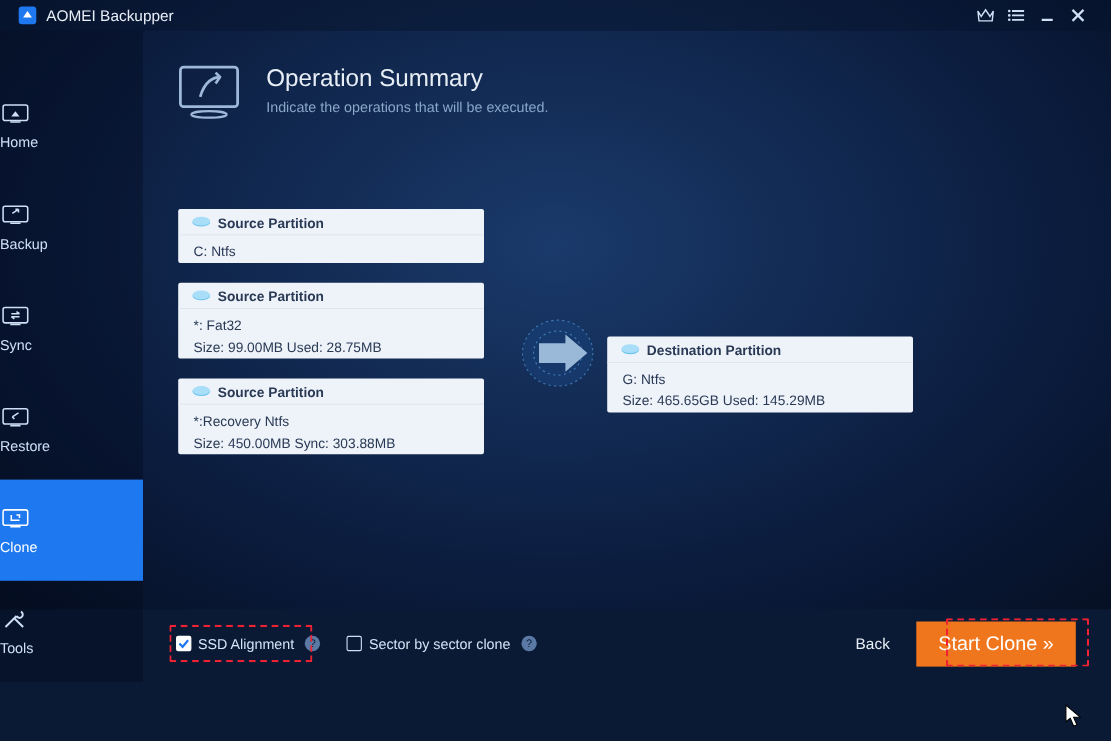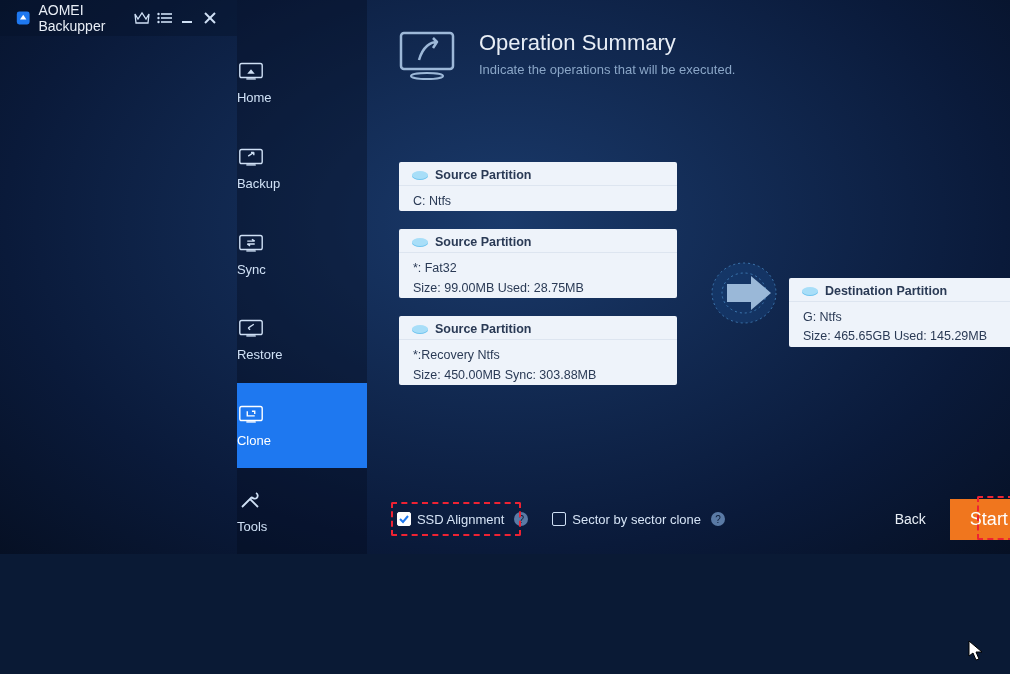"AOMEI Backupper" .window { flex-direction: row -> column }
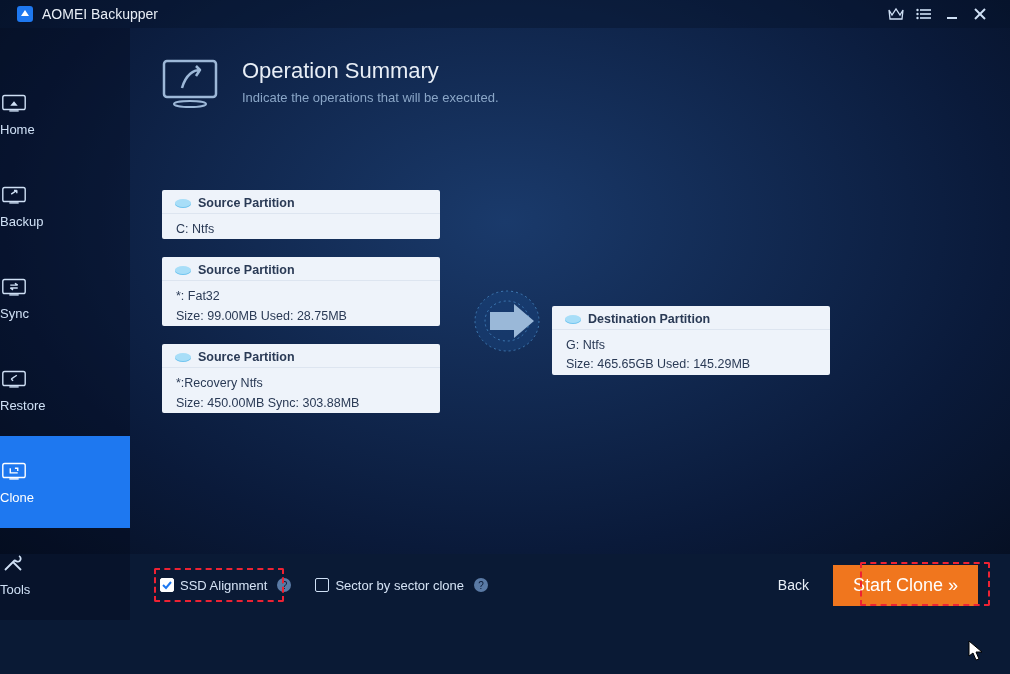"Source Partition" .card-head { align-items: center -> none }
